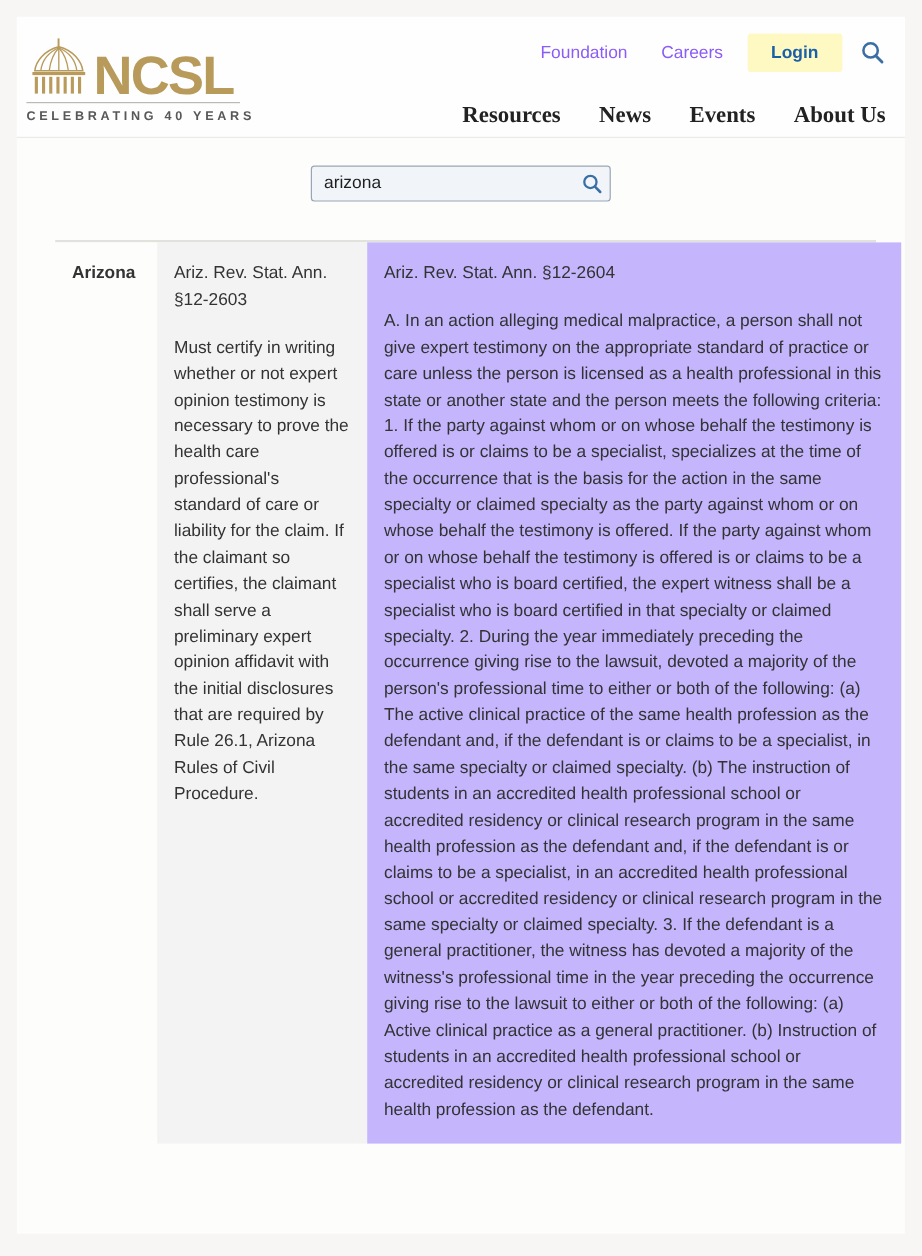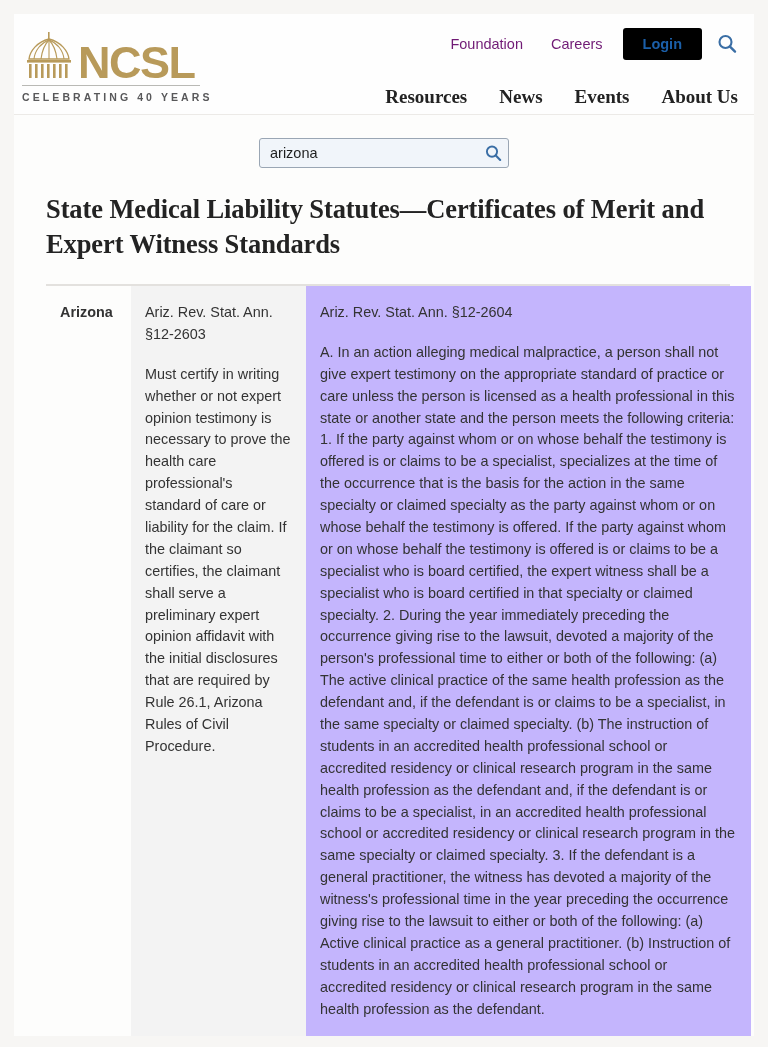"Foundation" .nav-top a.util { color: #701a75 -> #8b5cf6 }
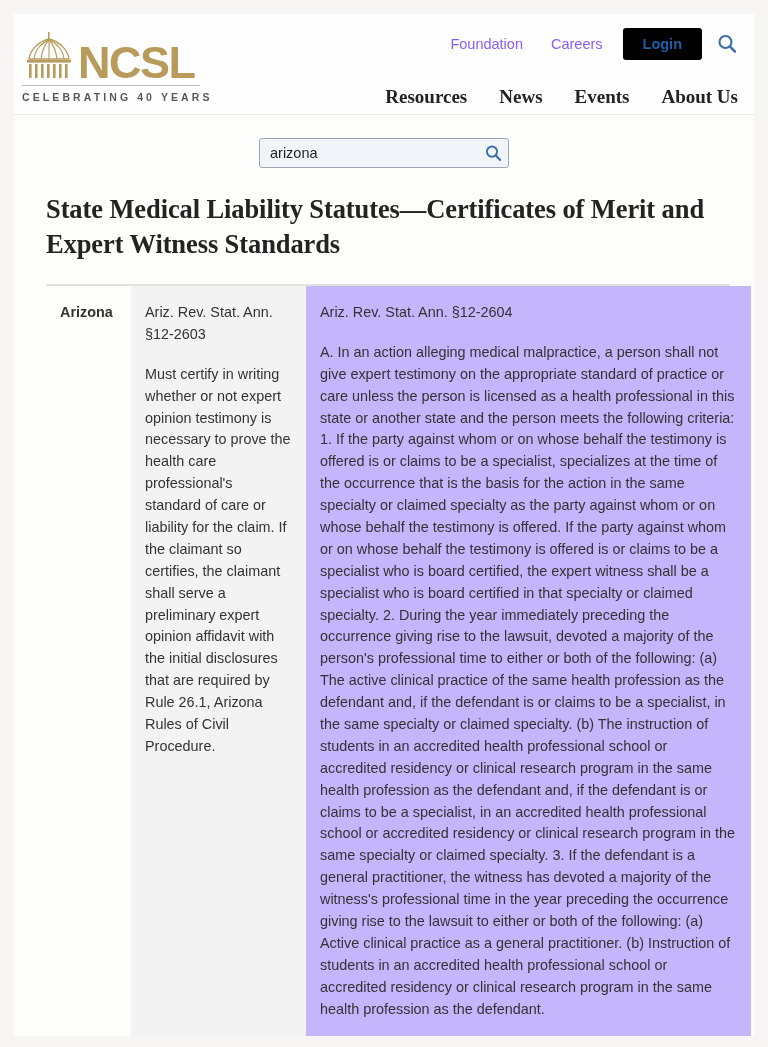"Login" .login-pill { background: #000000 -> #fef9c3 }
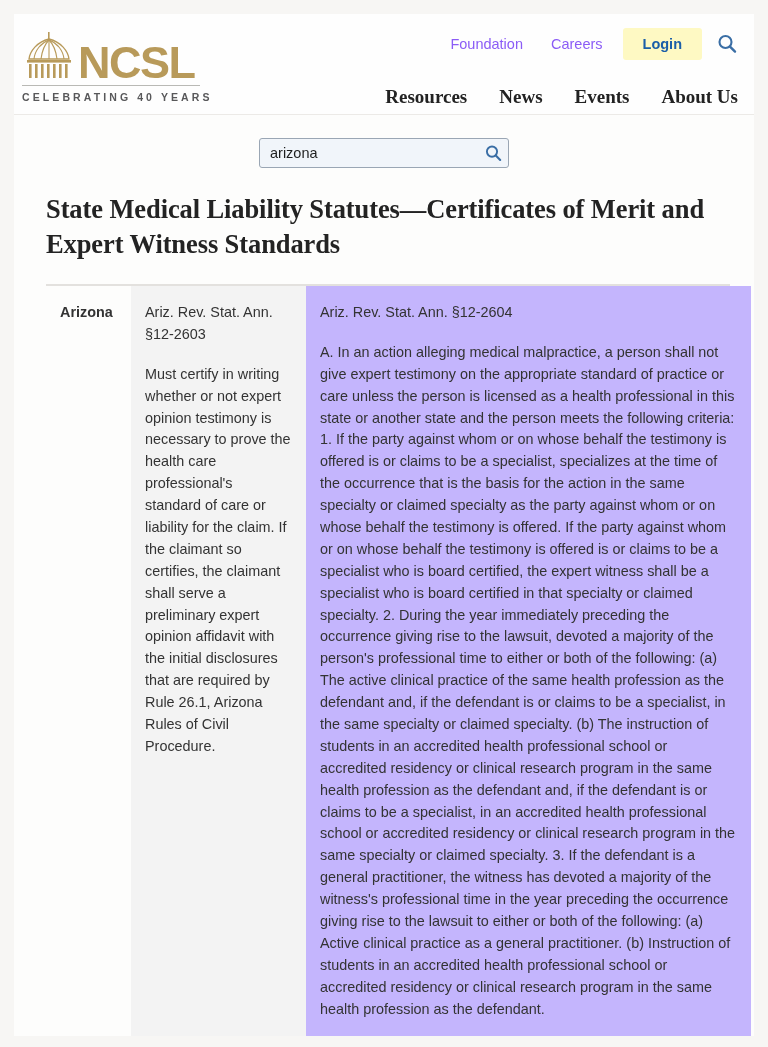"State Medical Liability" h1.page-title { html: <h1>State Medical Liability Statutes—Certificates of Merit and Expert Witness Standards</h1> -> none }
